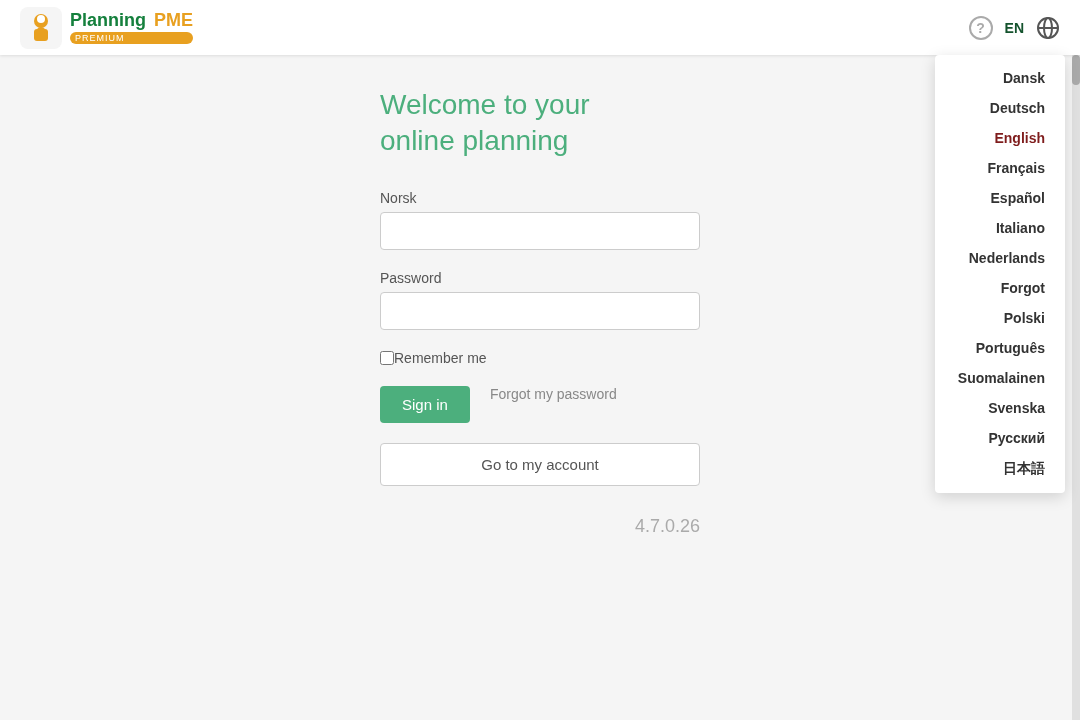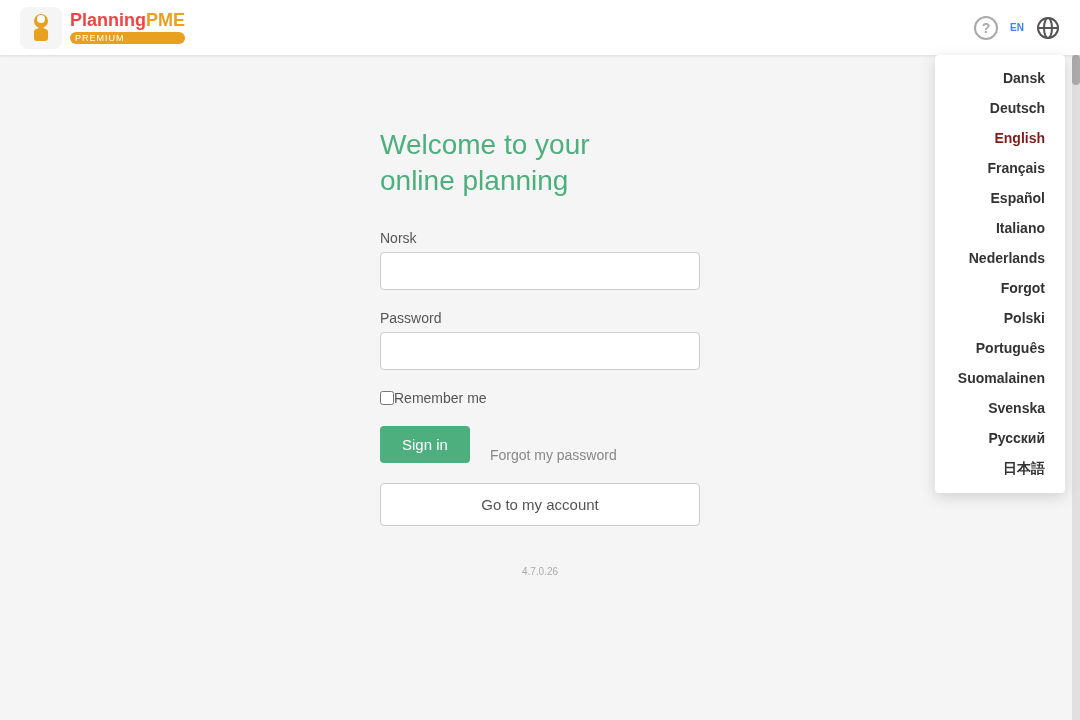"Planning" .logo-planning { color: #ef4444 -> #15803d }
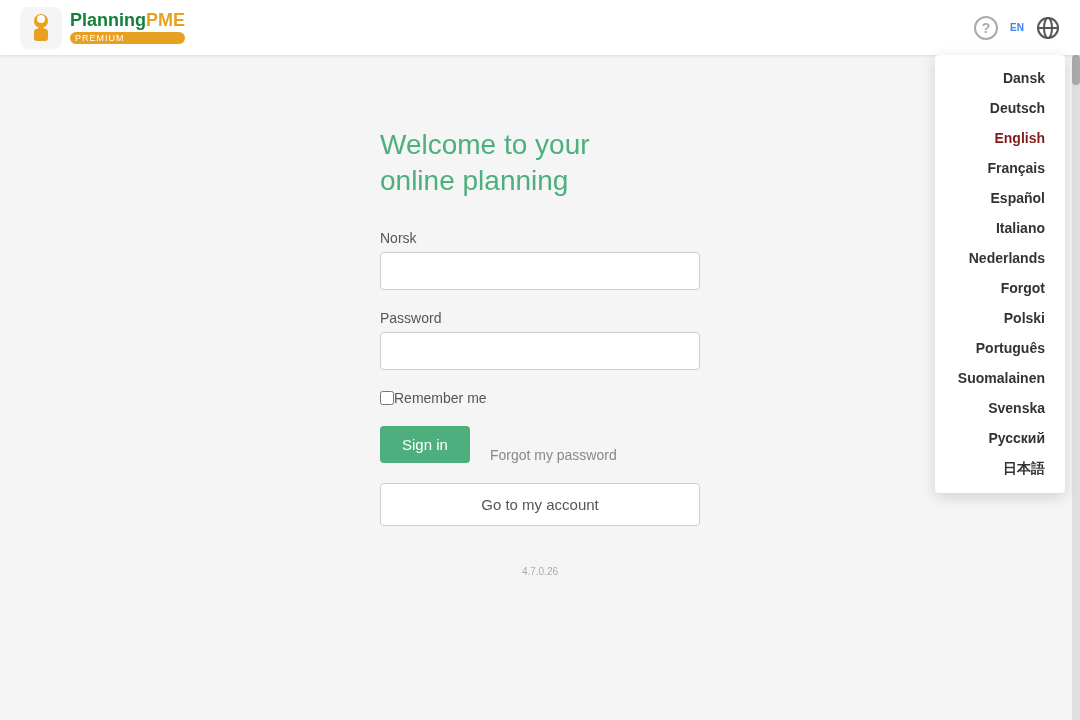"PME" .logo-pme { padding-left: none -> 8px }
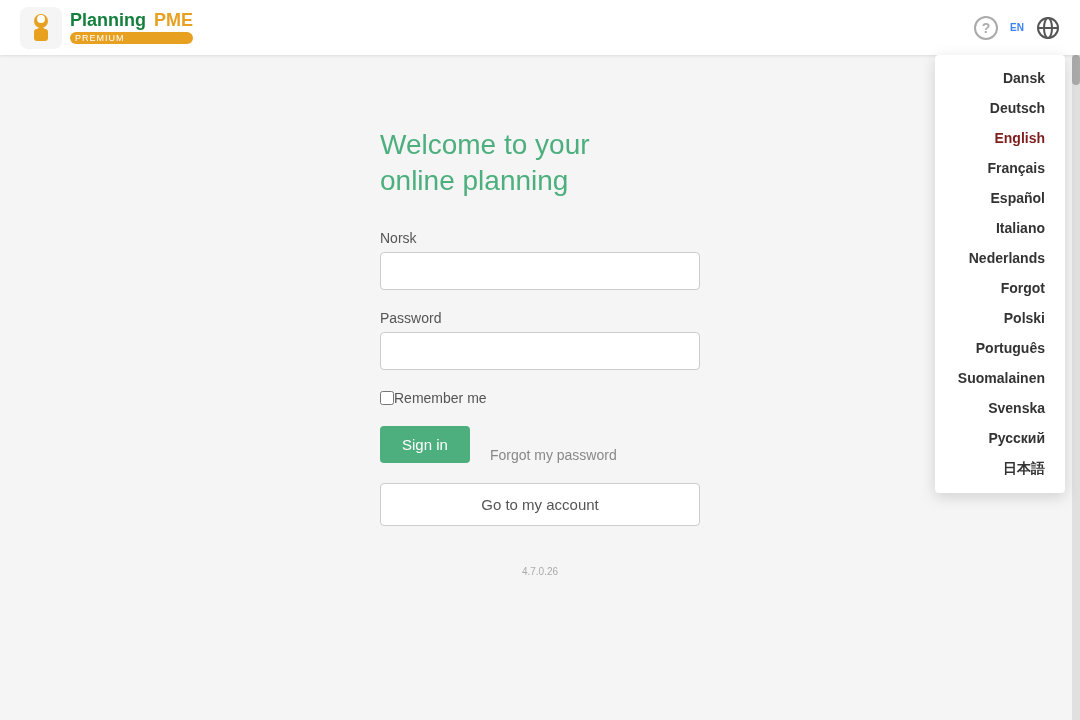"EN" .lang-code { color: #3b82f6 -> #14532d; font-size: 10px -> 14px }
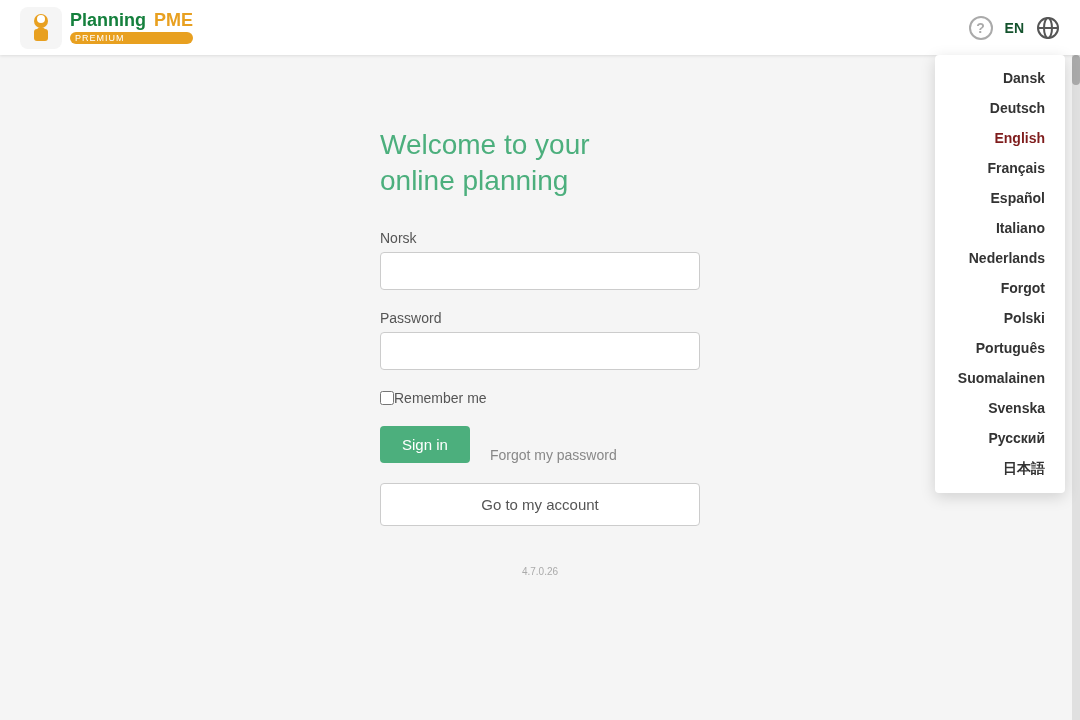"Welcome to your" .main-content { padding-top: 72px -> 32px }
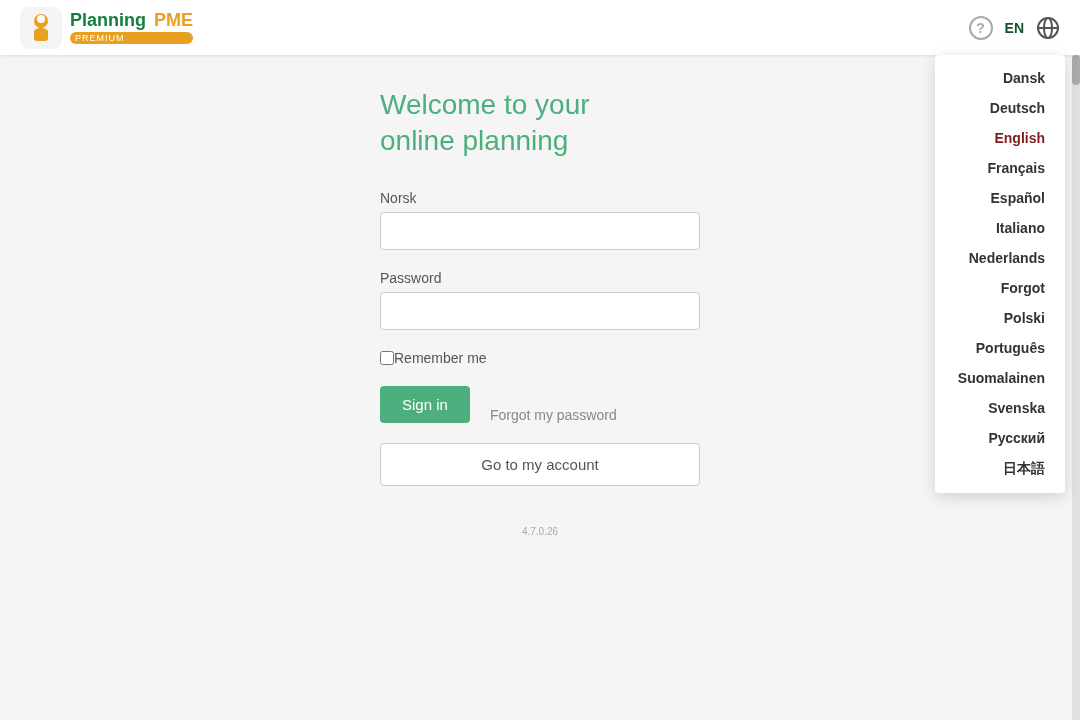"Sign in" .actions-row { align-items: flex-end -> flex-start }
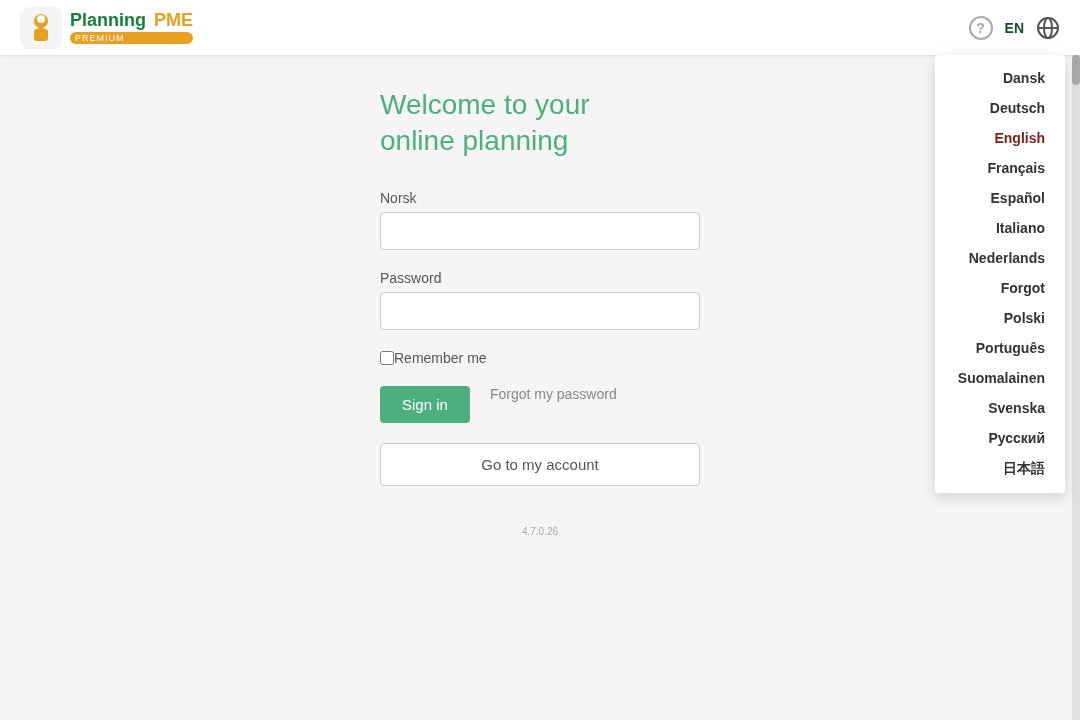"4.7.0.26" .version-text { font-size: 10px -> 18px; margin-top: 10px -> none; text-align: center -> right }
